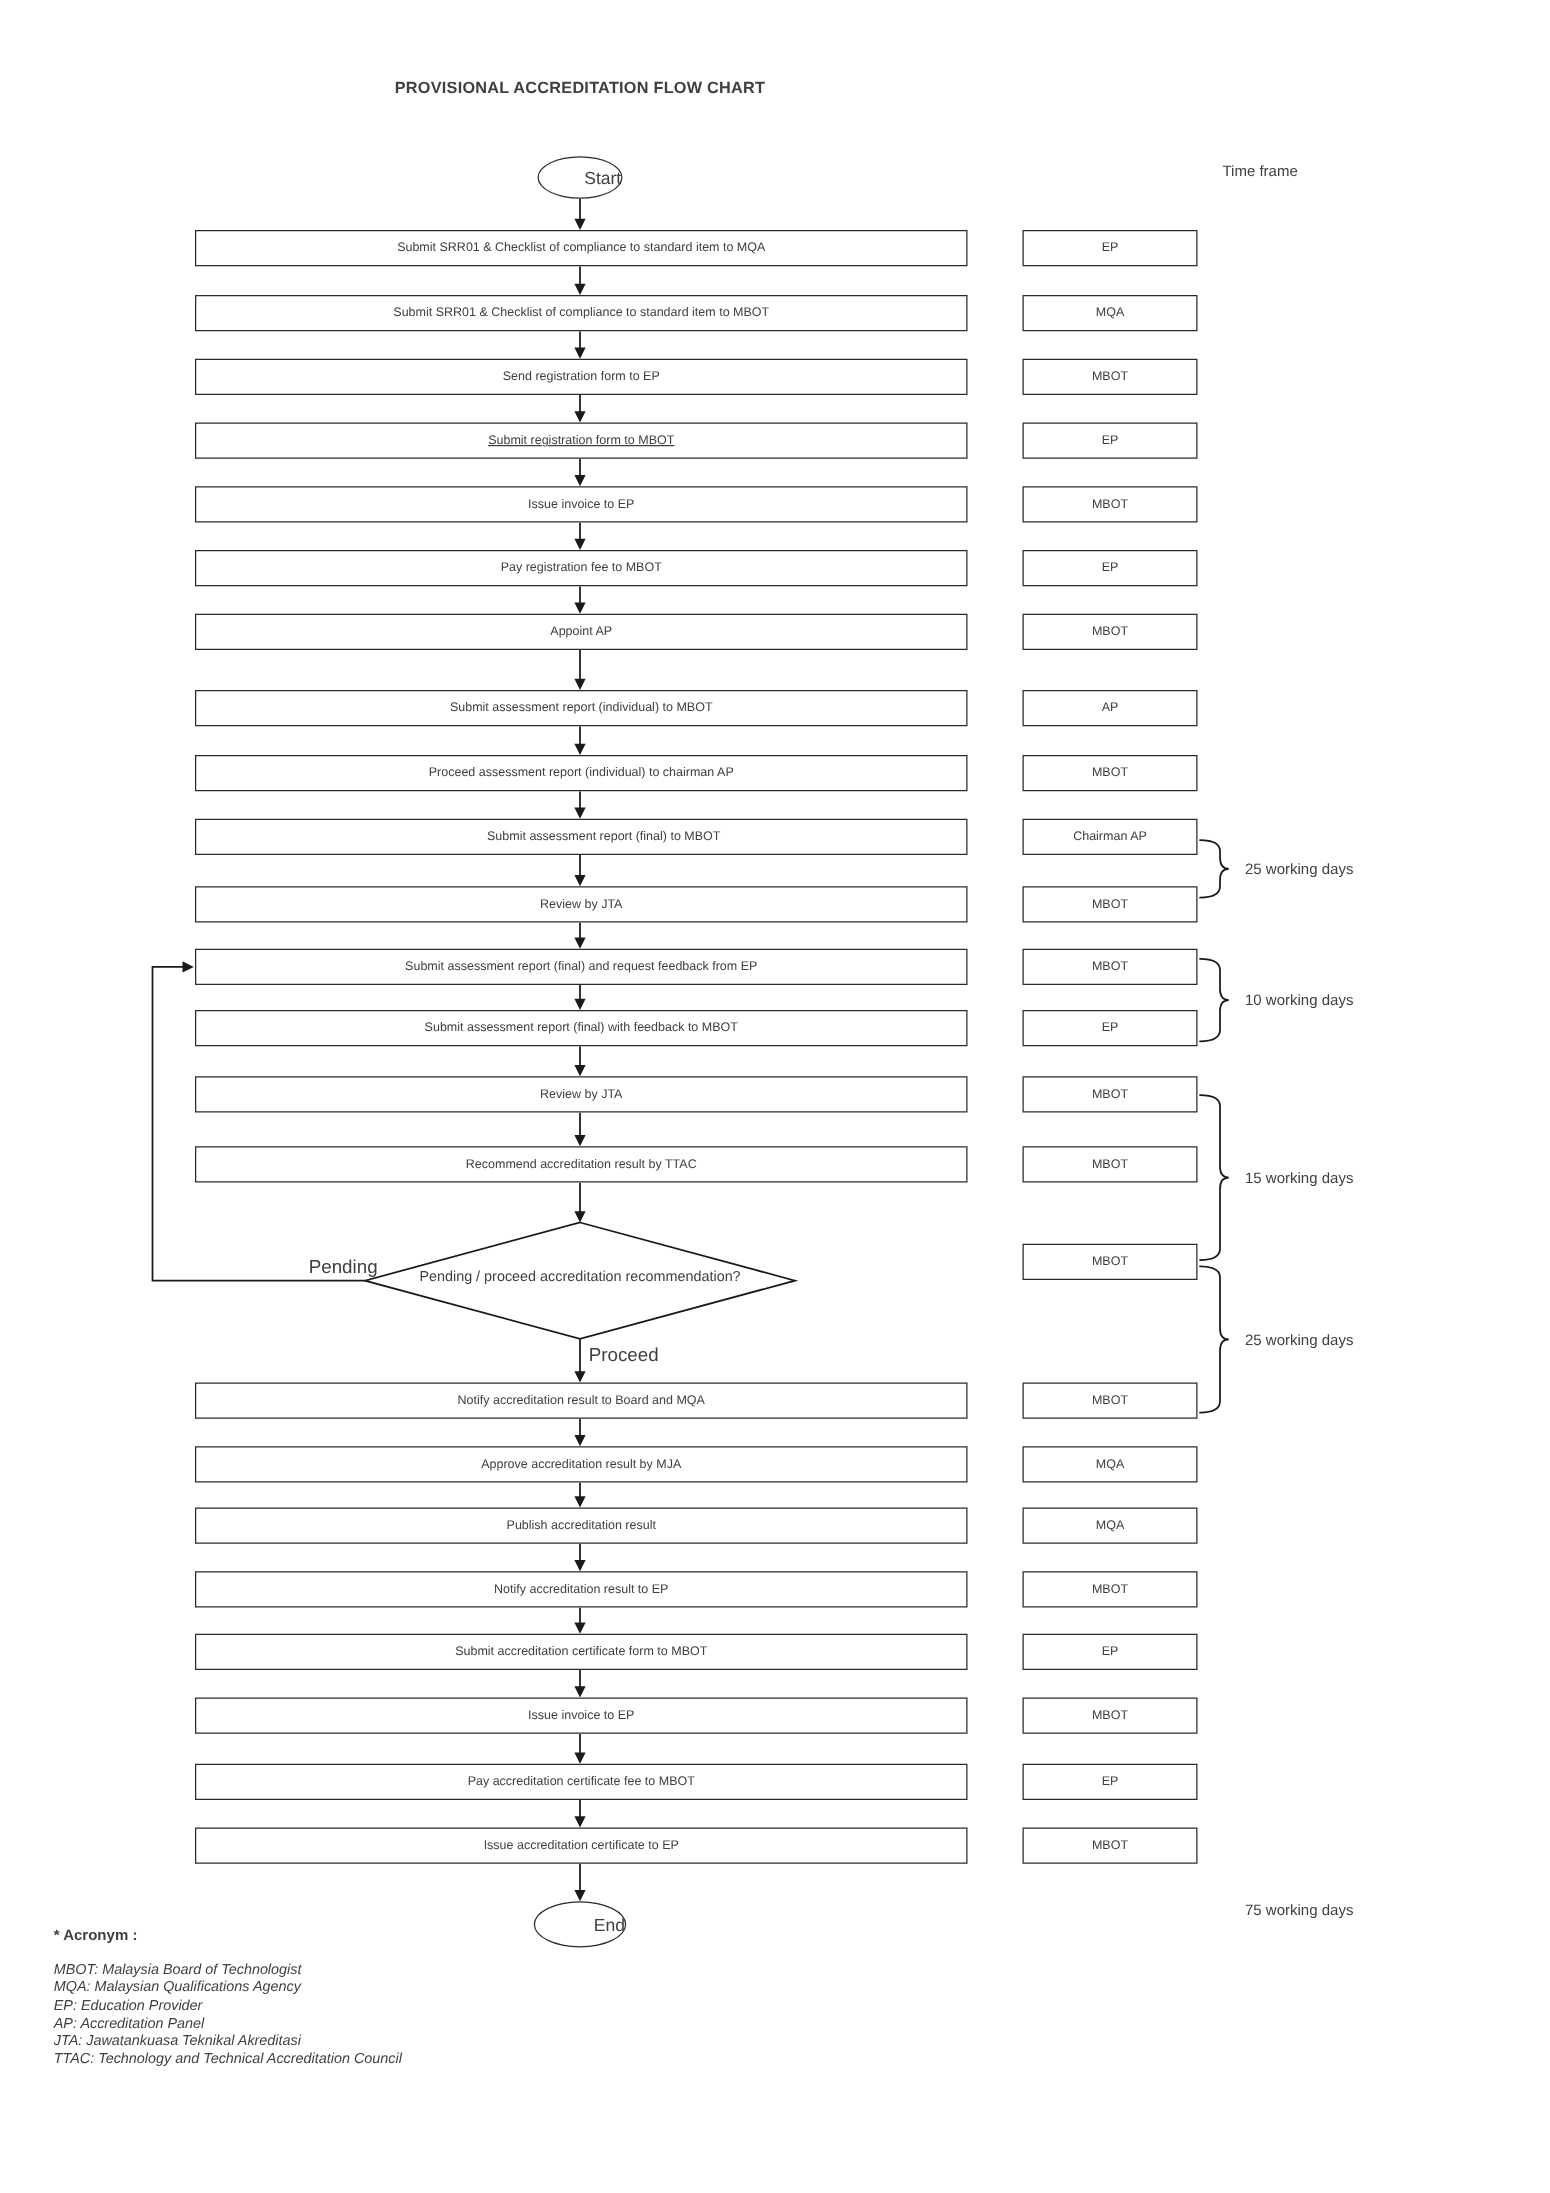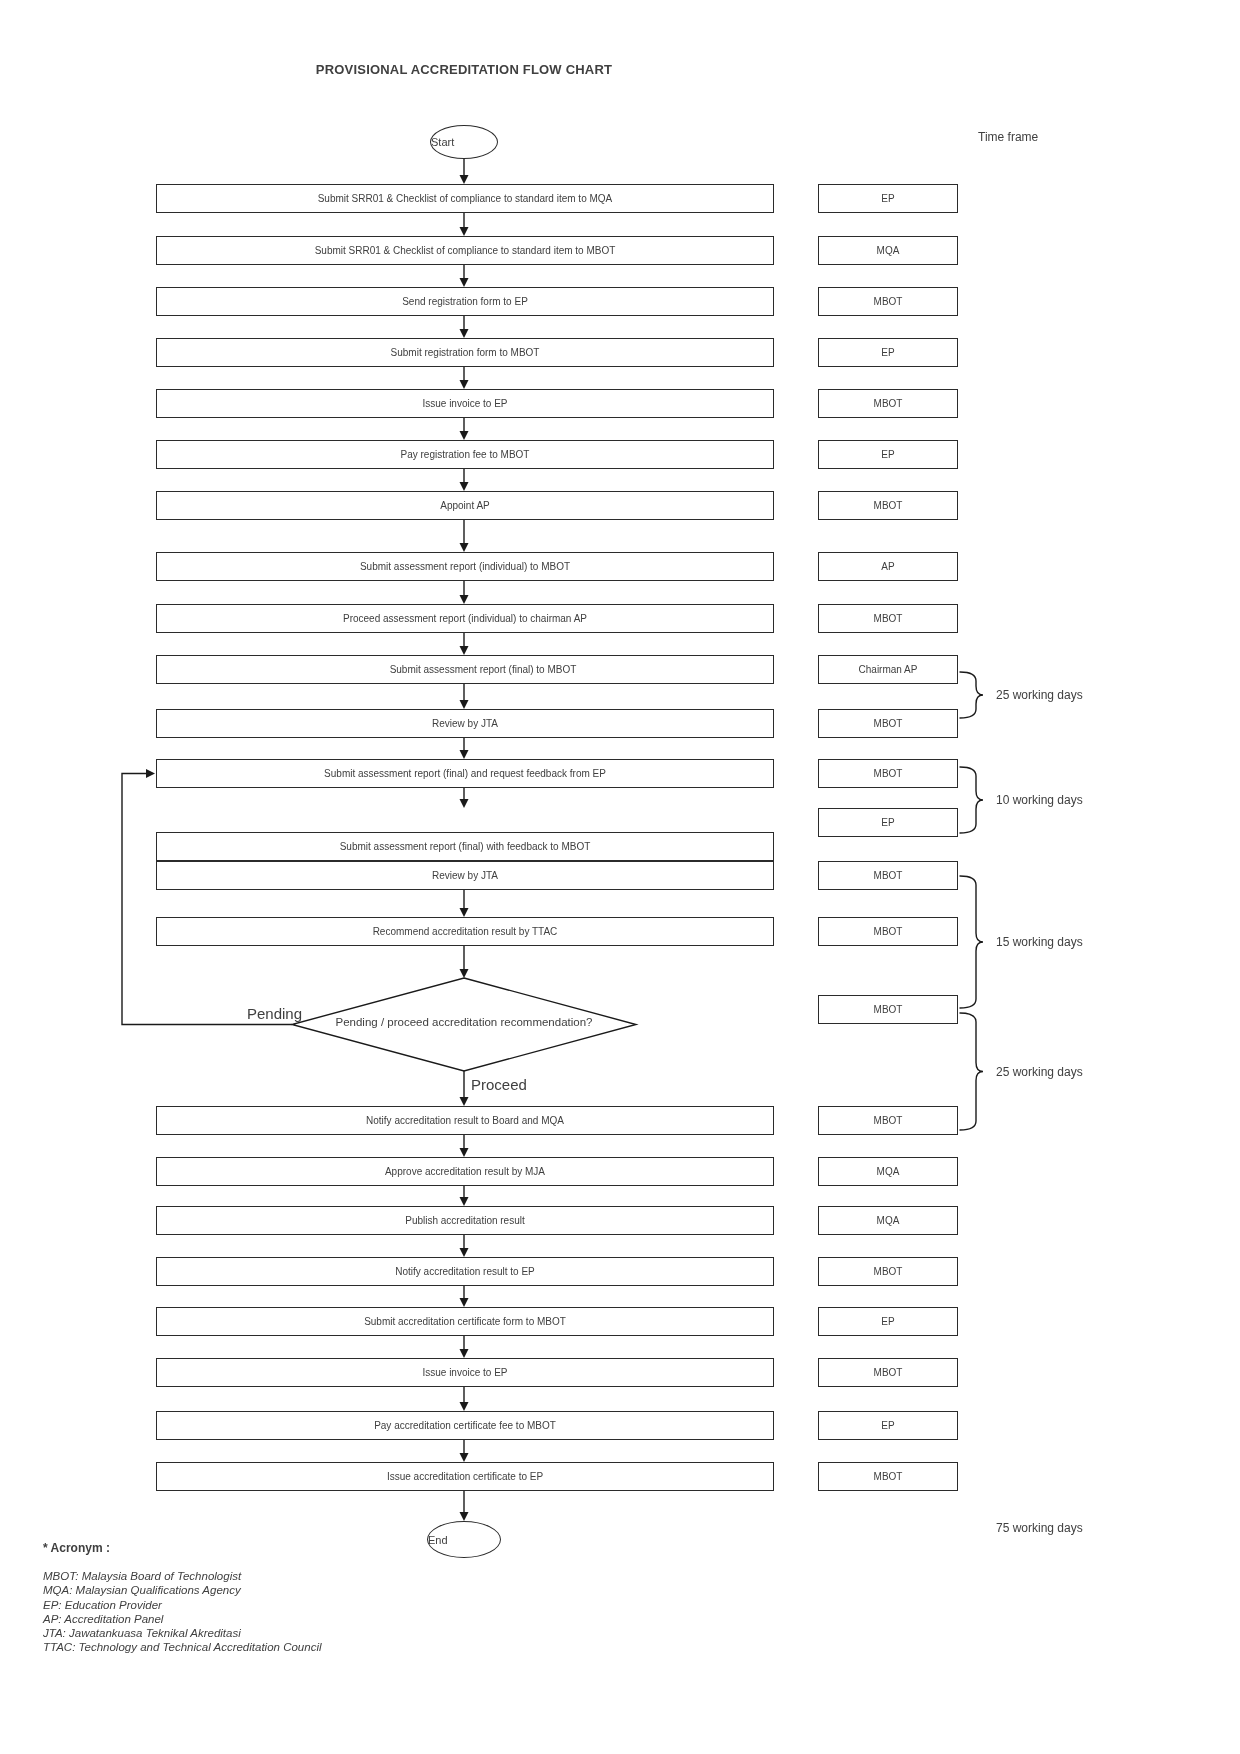"Start" .oval { font-size: 11px -> 14px; justify-content: flex-start -> flex-end }
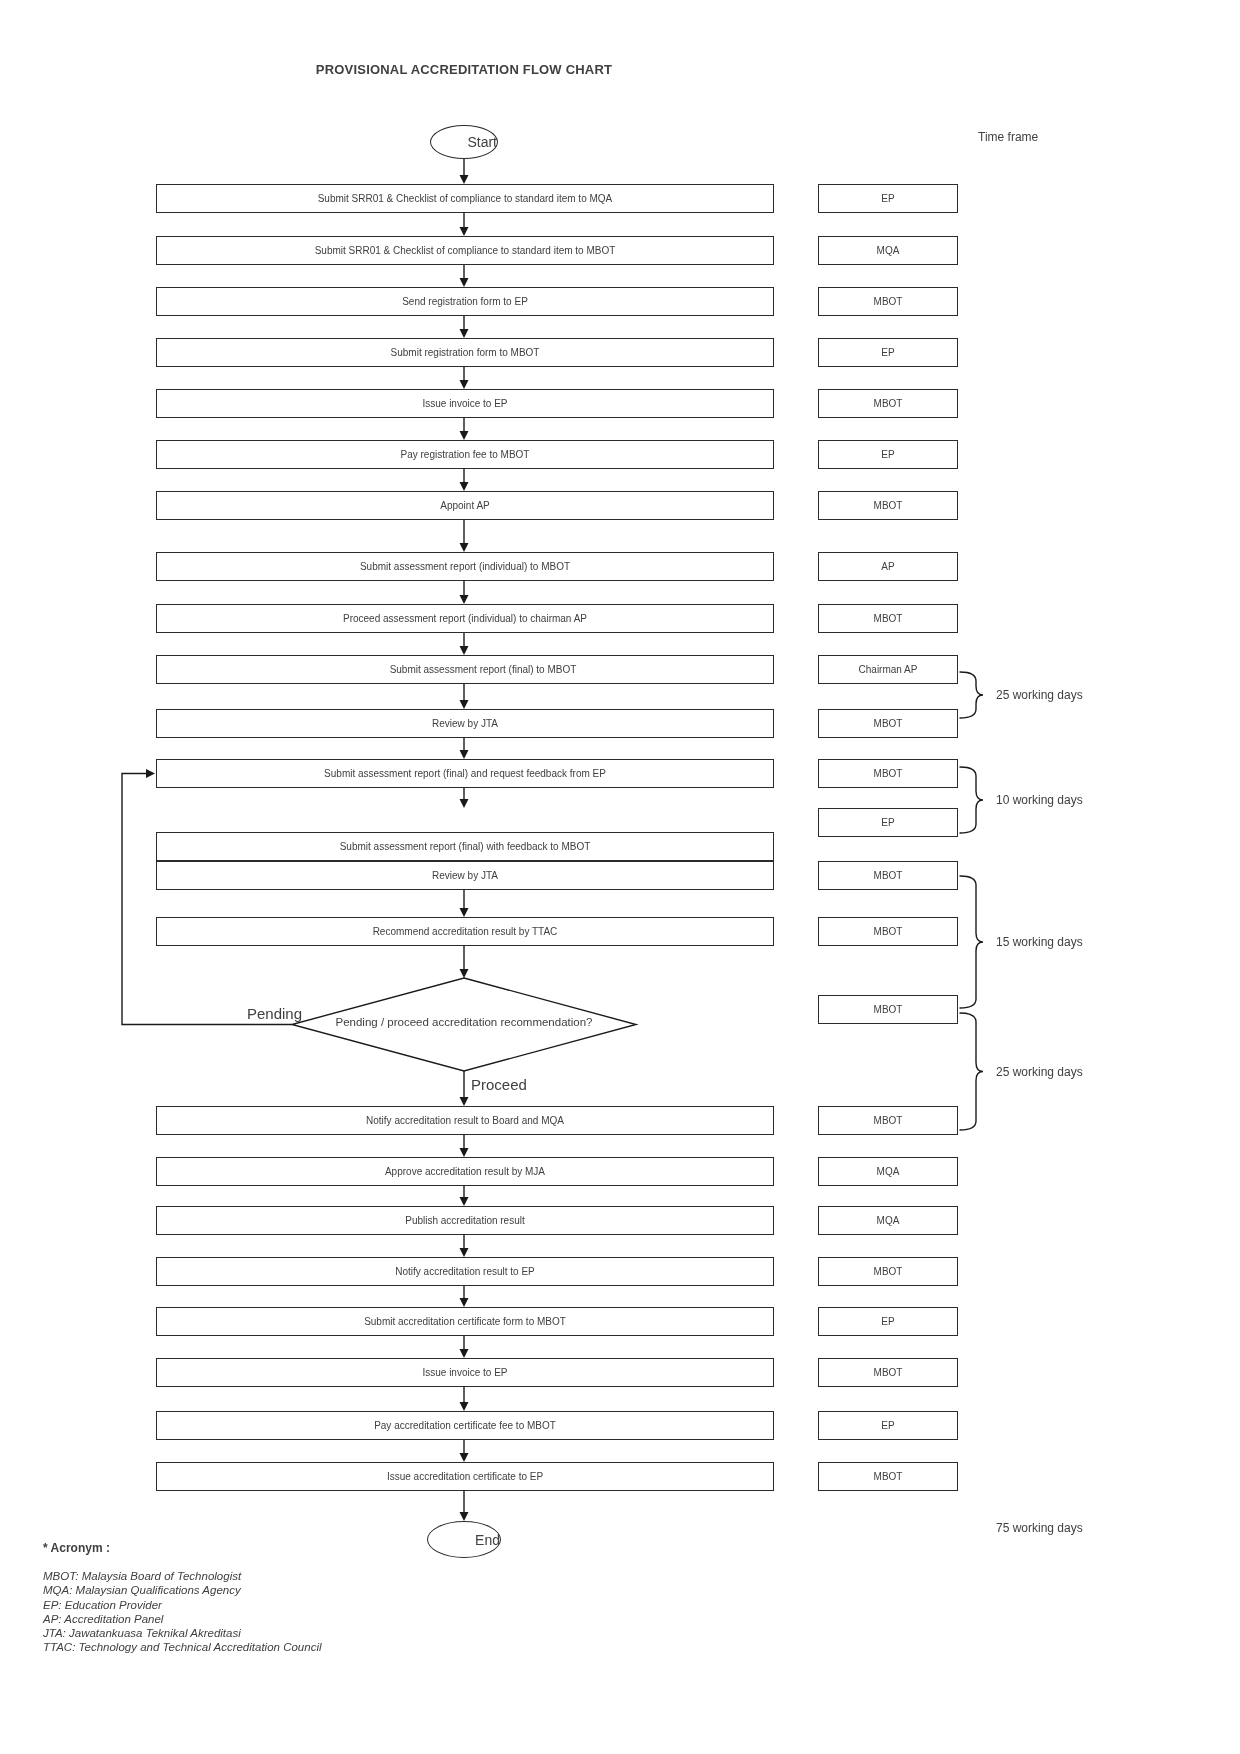"Submit registration form to MBOT" div.box { text-decoration: none -> underline }
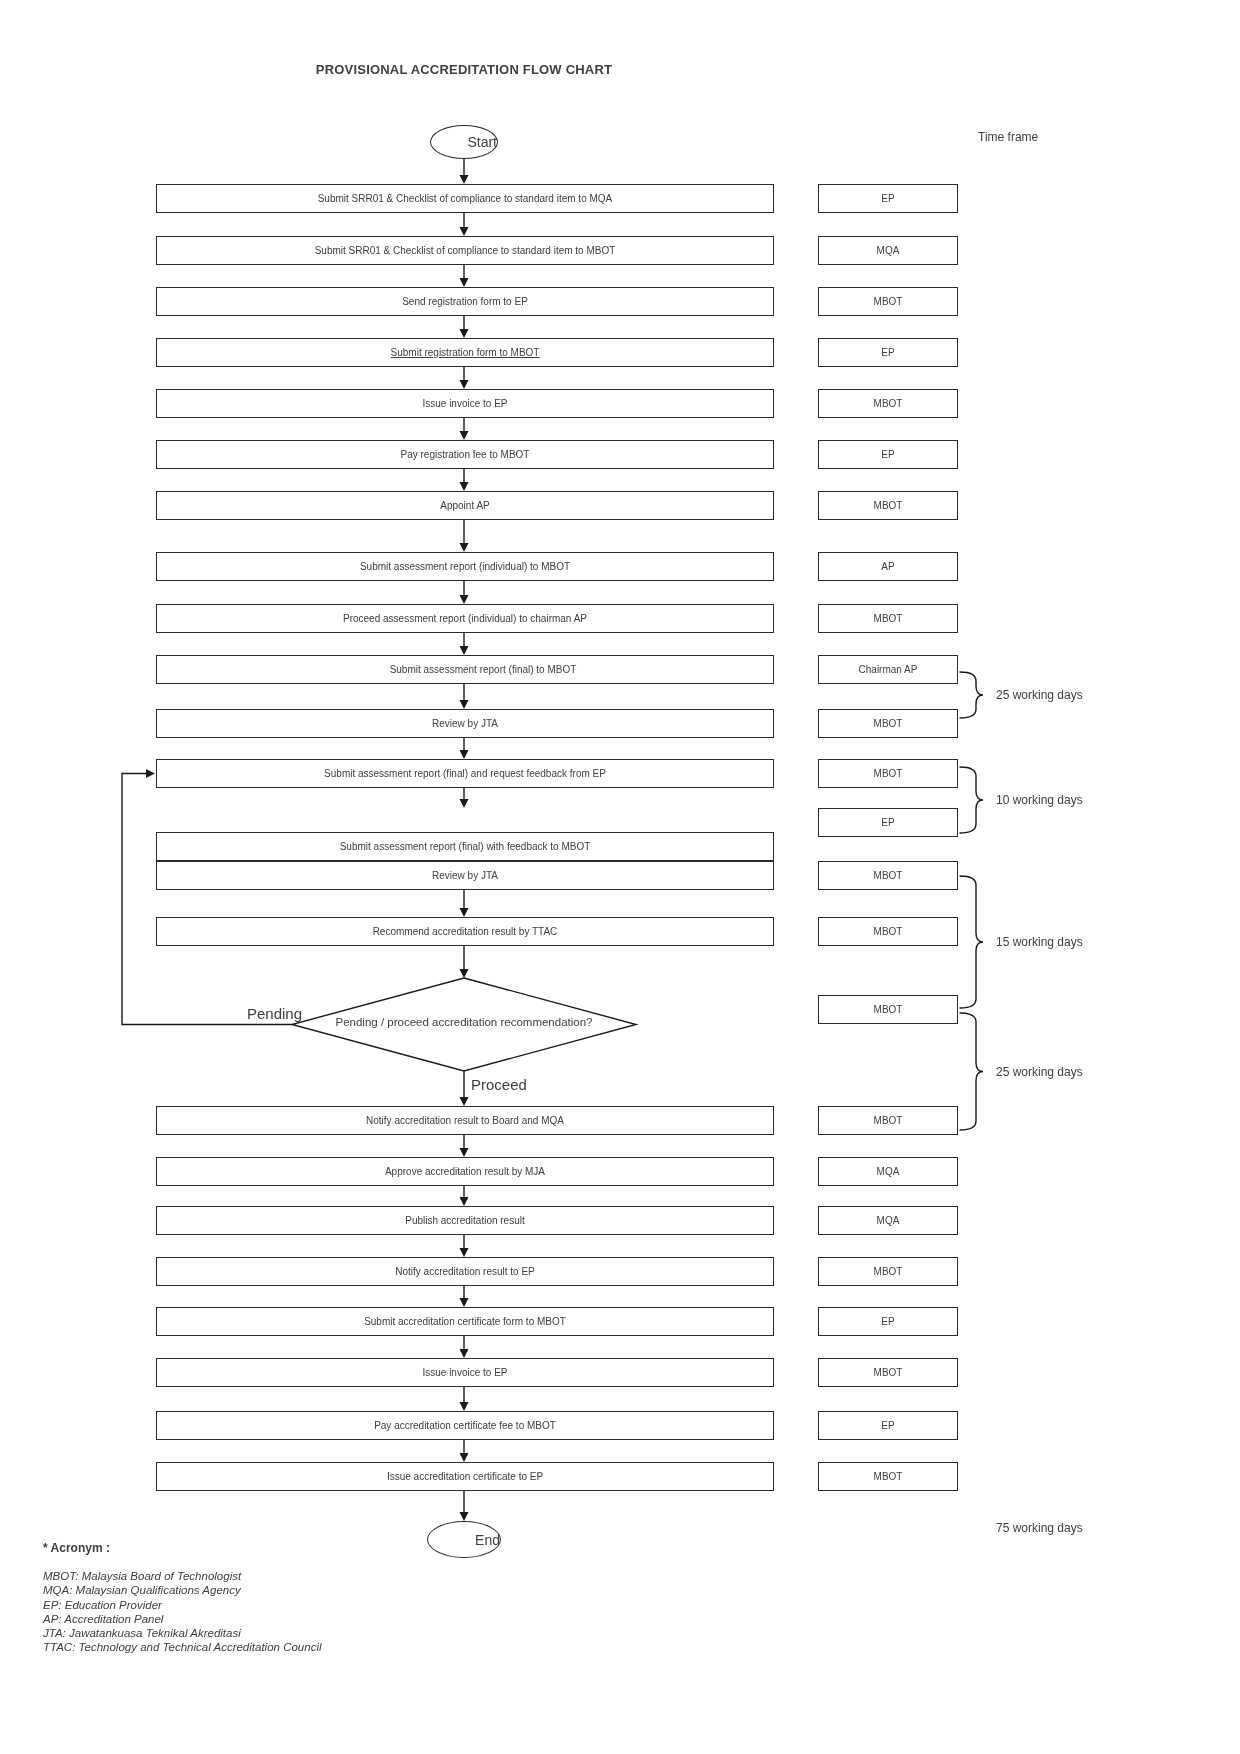"Submit assessment report (final) with" div.box { top: 832px -> 808px }
